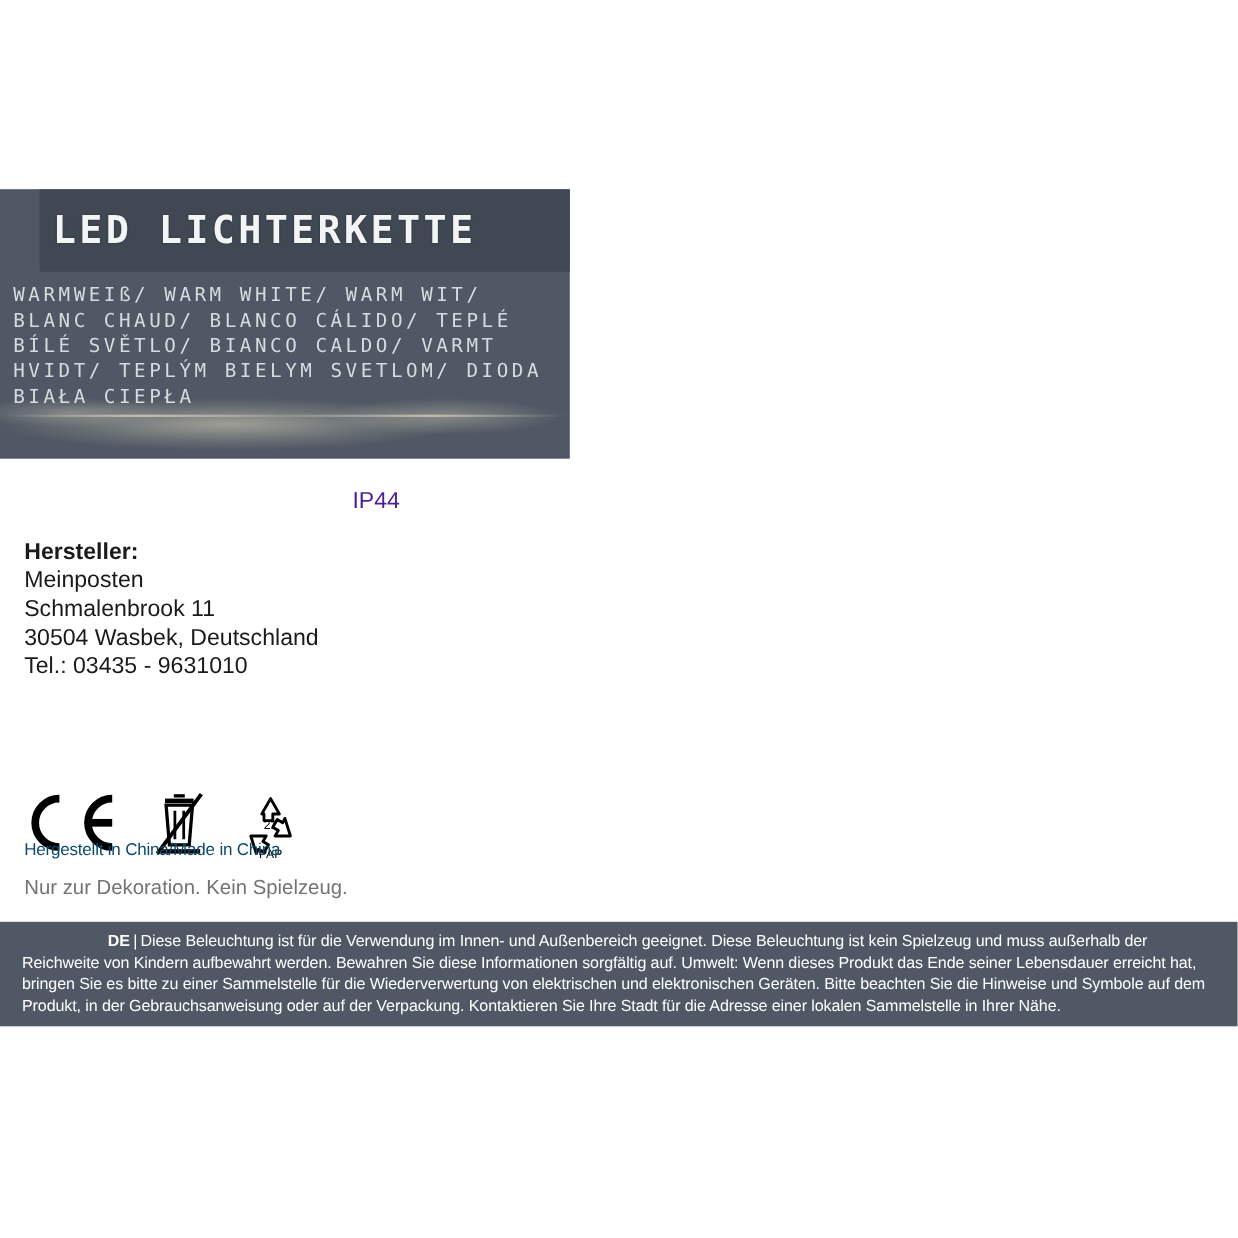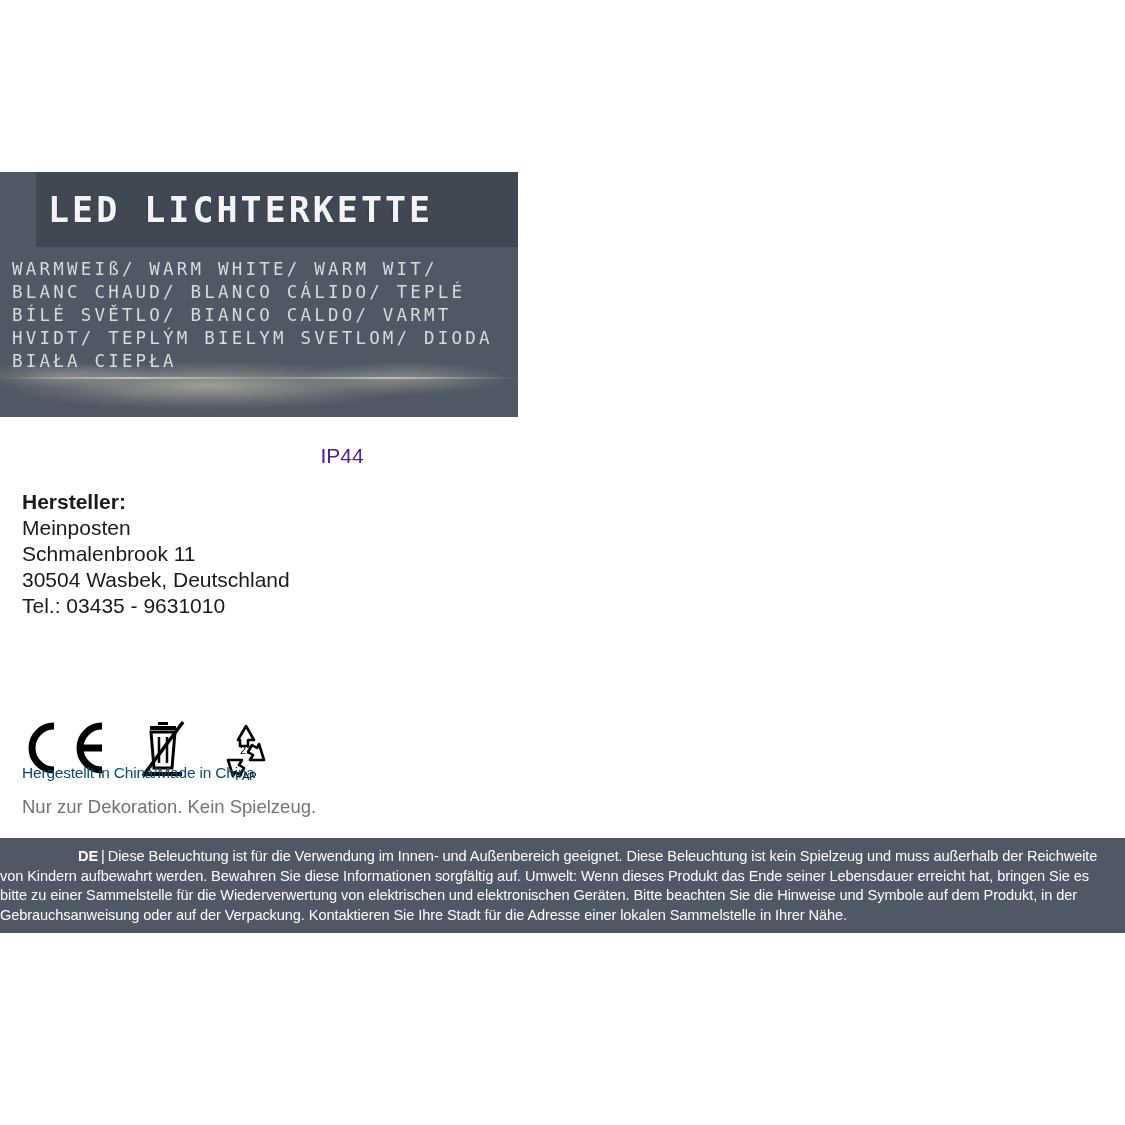"DE | Diese Beleuchtung ist" .notice { padding: 9px 12px 0 0 -> 9px 12px 0 20px }
